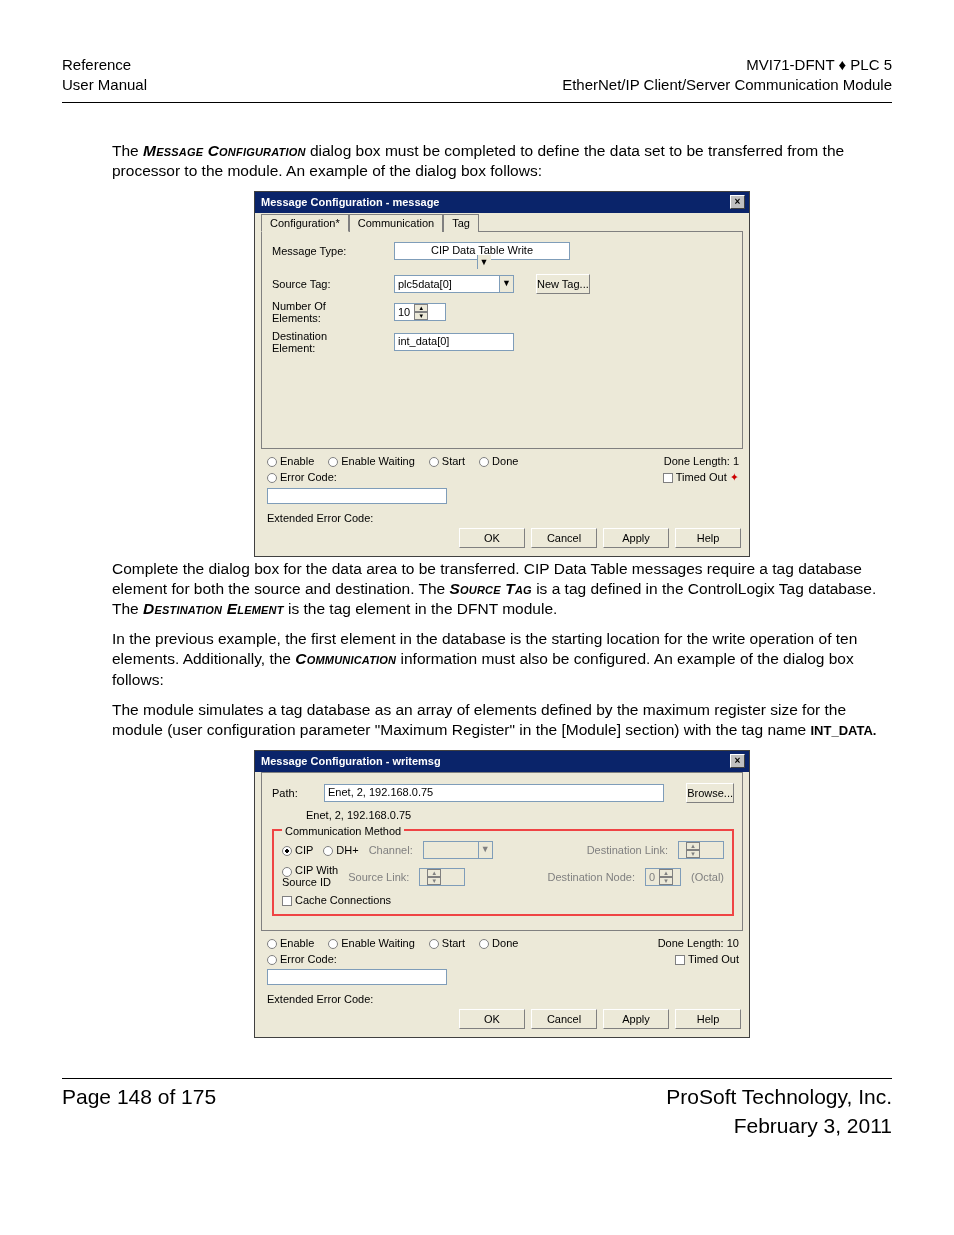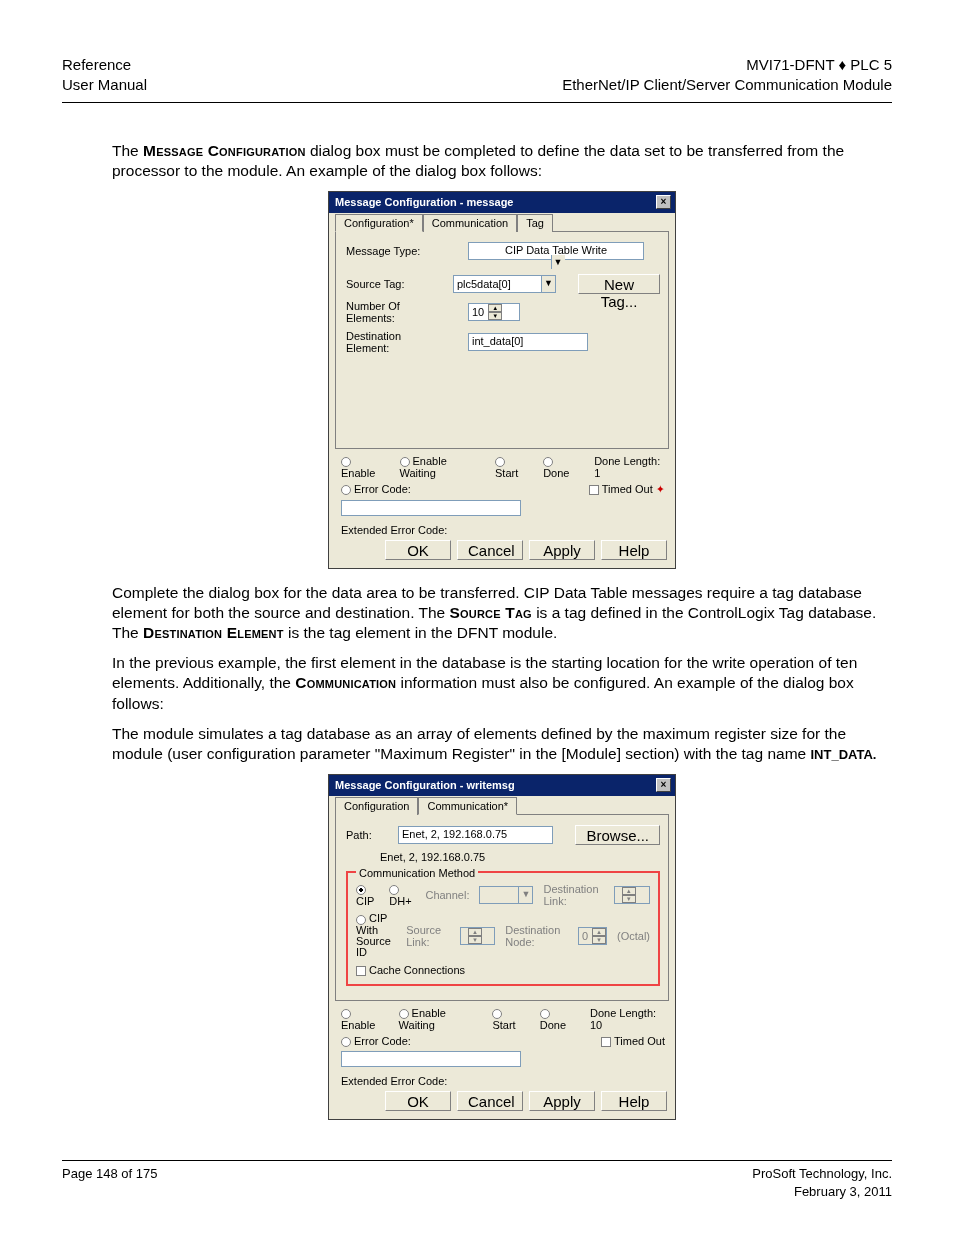"Message Configuration" .sc { font-style: none -> italic }
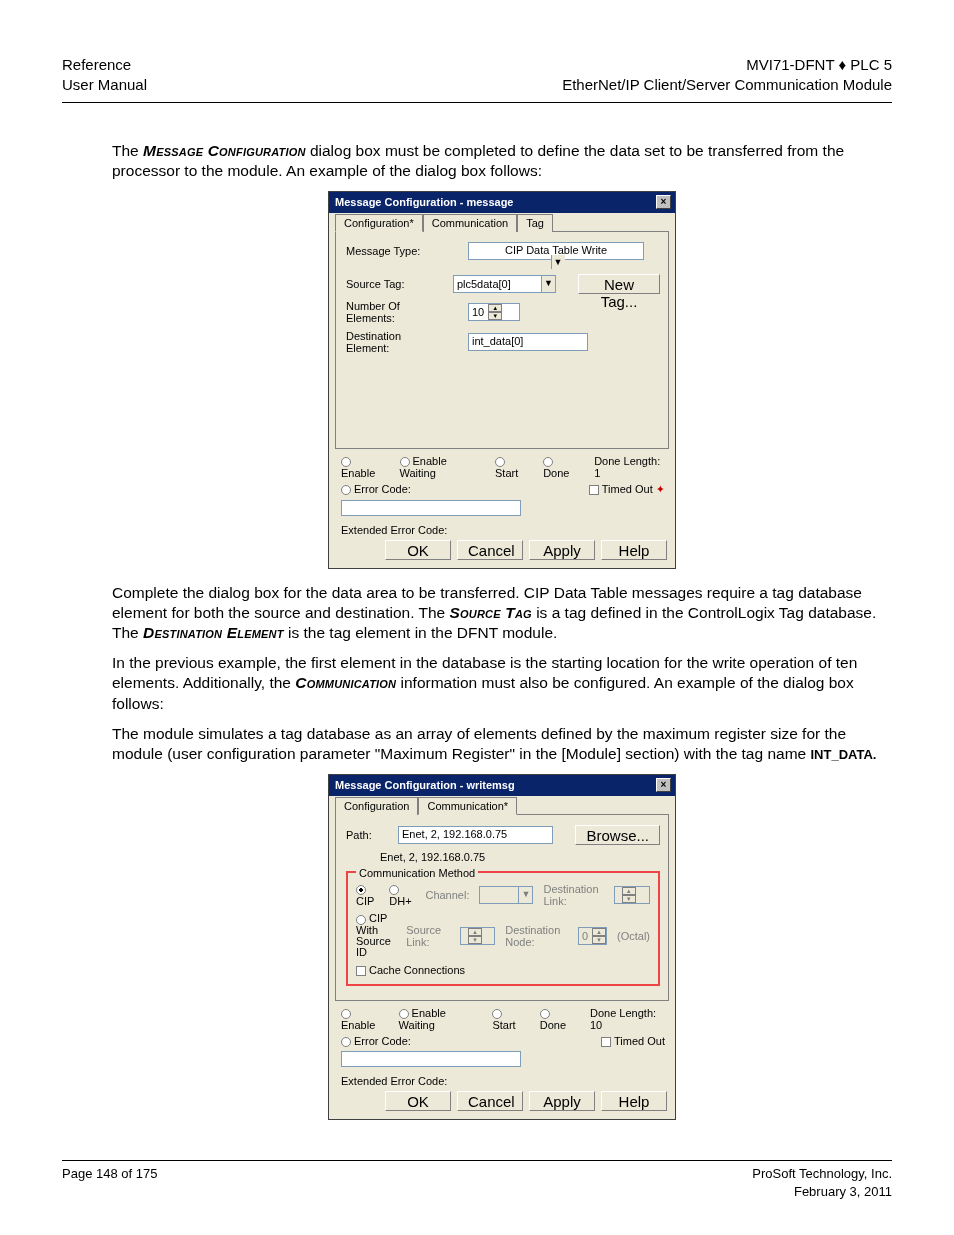"Message Configuration - message" .dialog { margin: 8px auto 14px auto -> 8px auto 2px auto; width: 348px -> 496px }
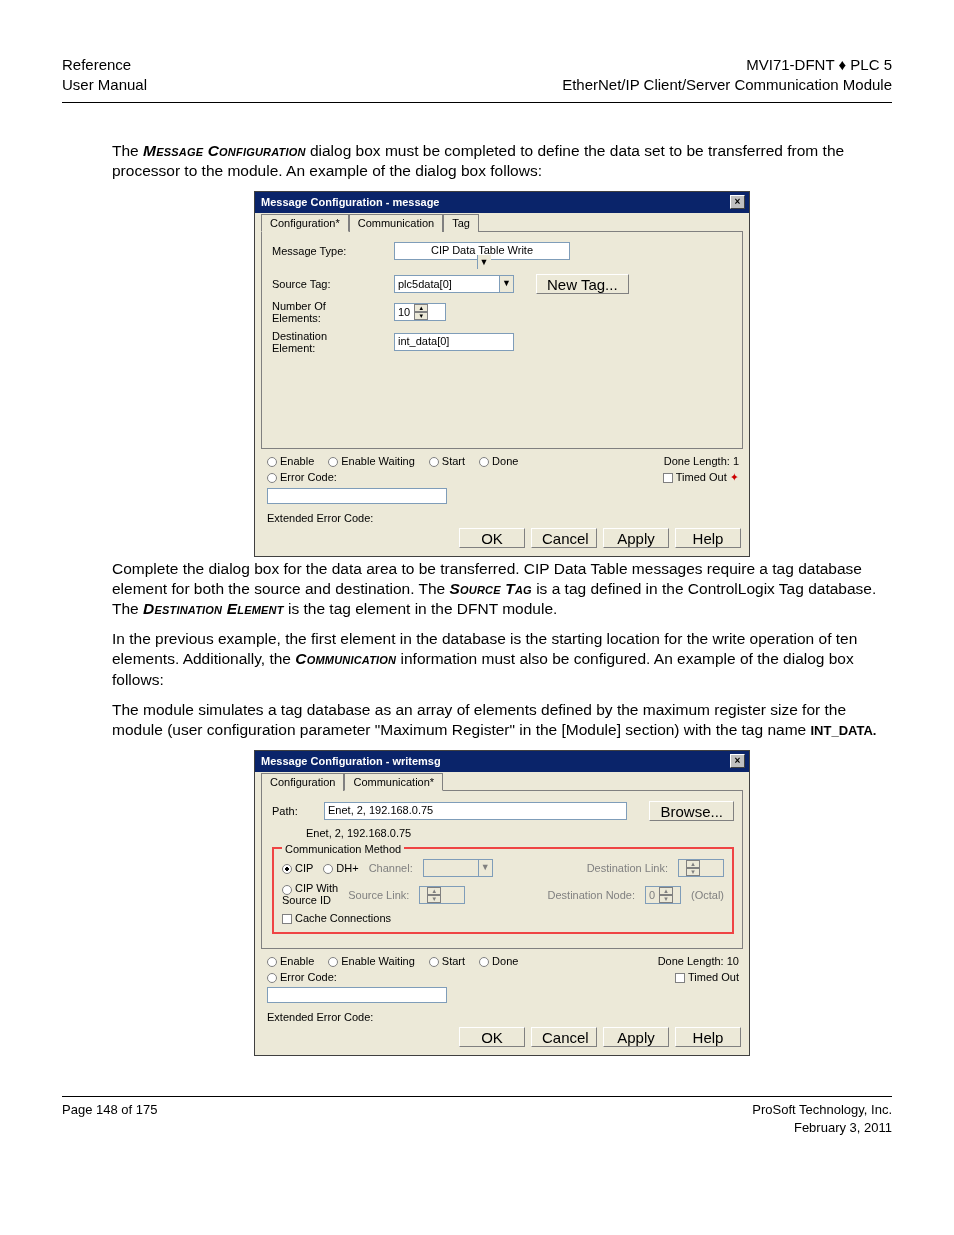"New Tag..." .winbtn { font-size: 15px -> 11px; padding: 1px 10px -> 1px 0 }
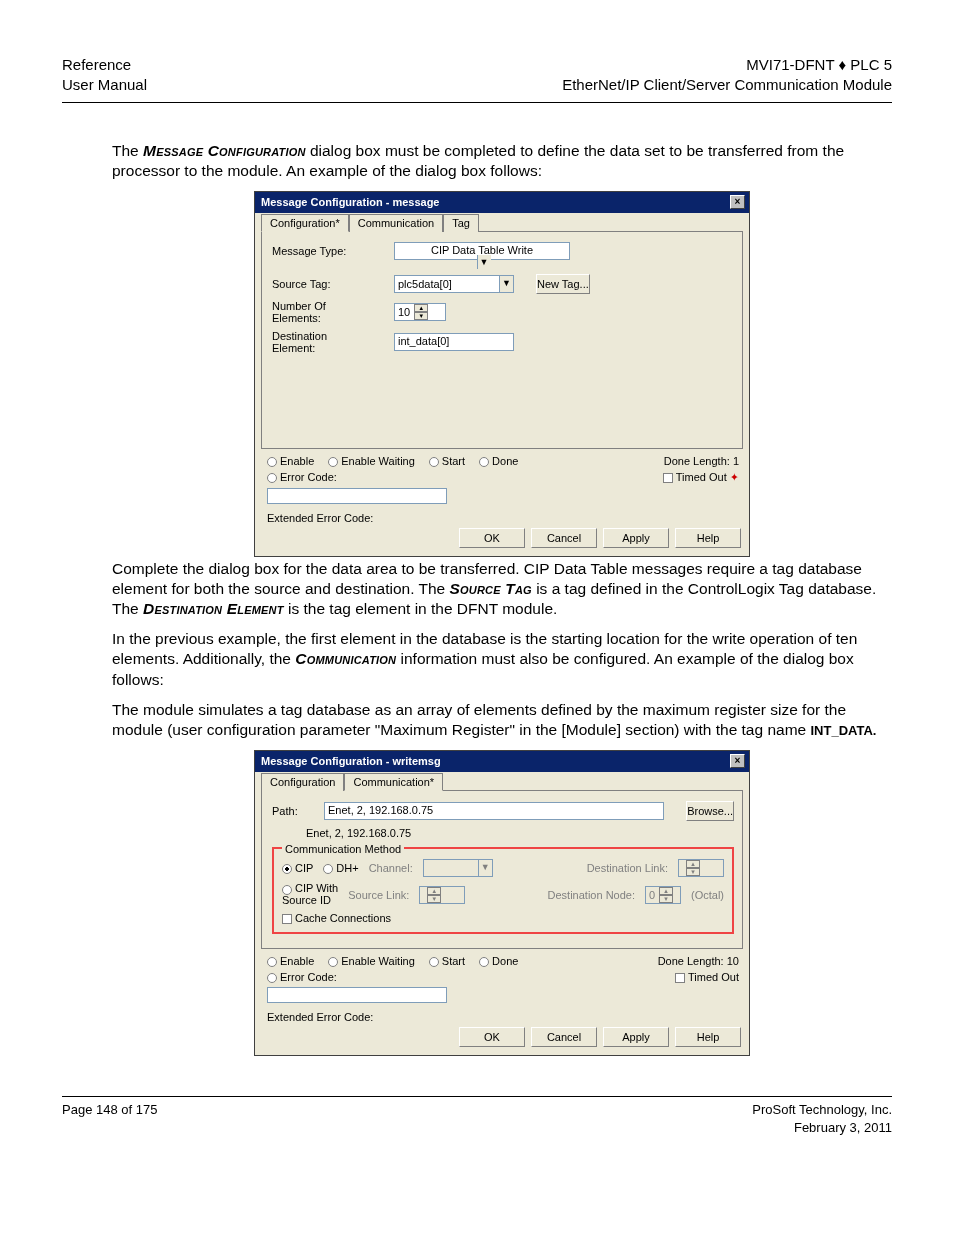"Configuration" div.tabstrip { html: <div> <div>Configuration</div> <div>Communication*</div> </div> -> none }
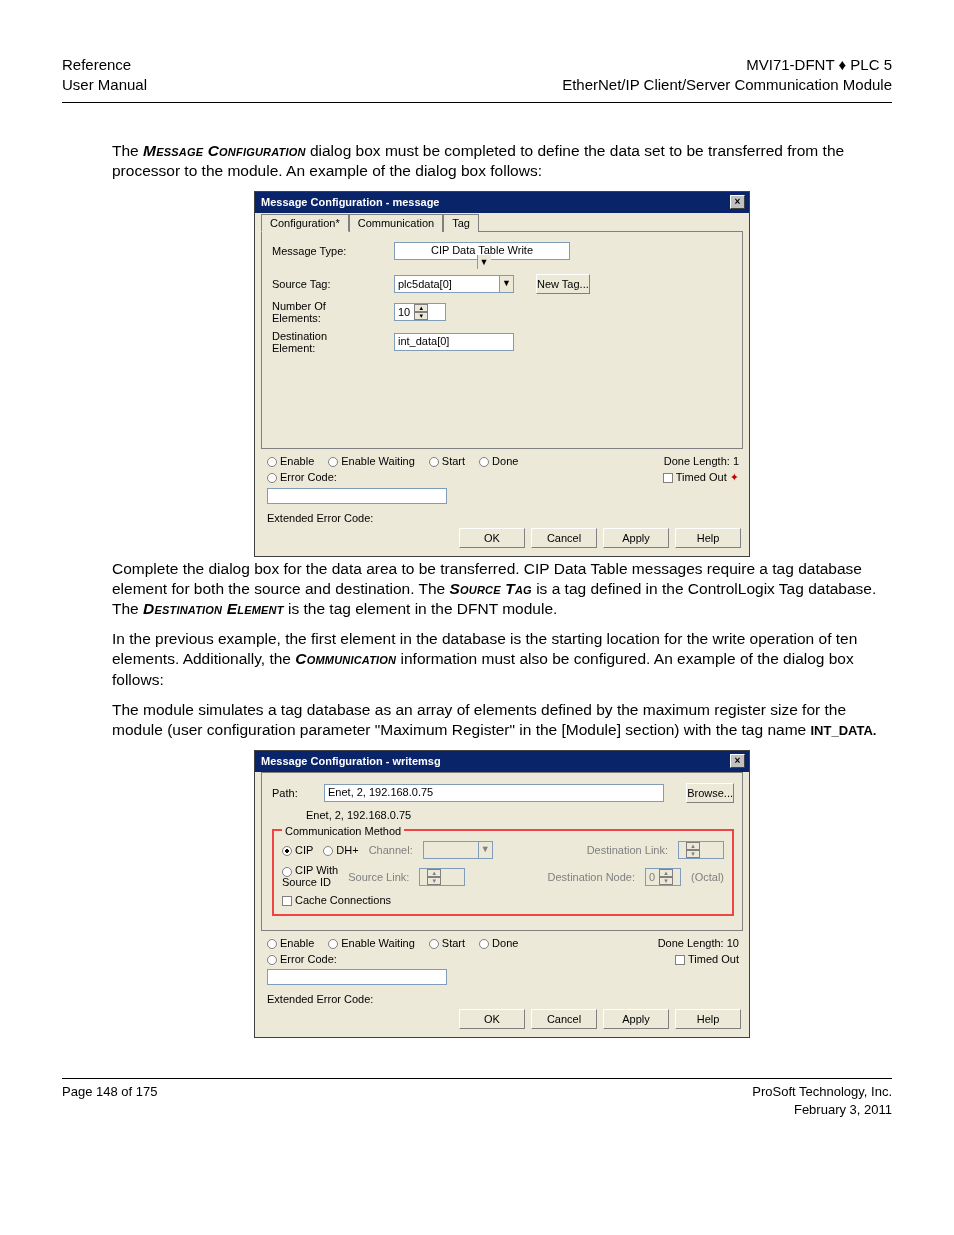"Page 148 of 175" .ftr { font-size: 13px -> 21px }
